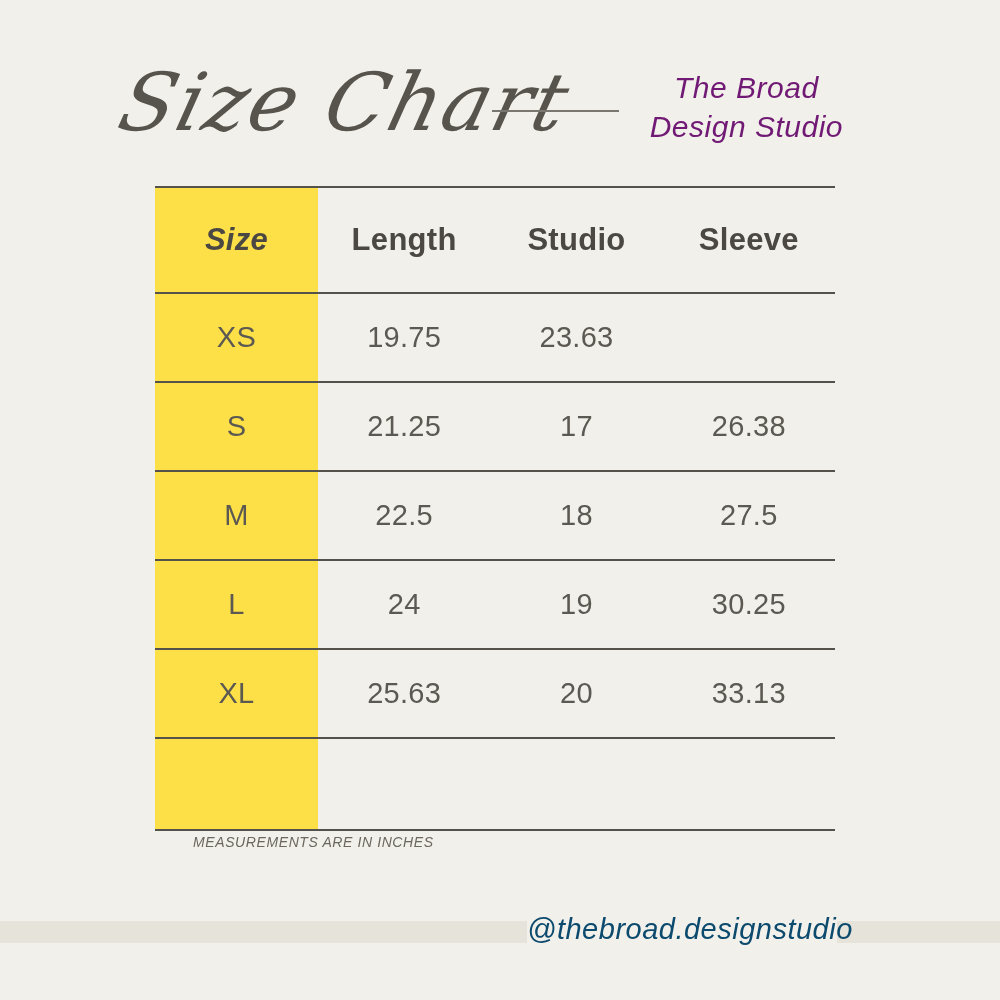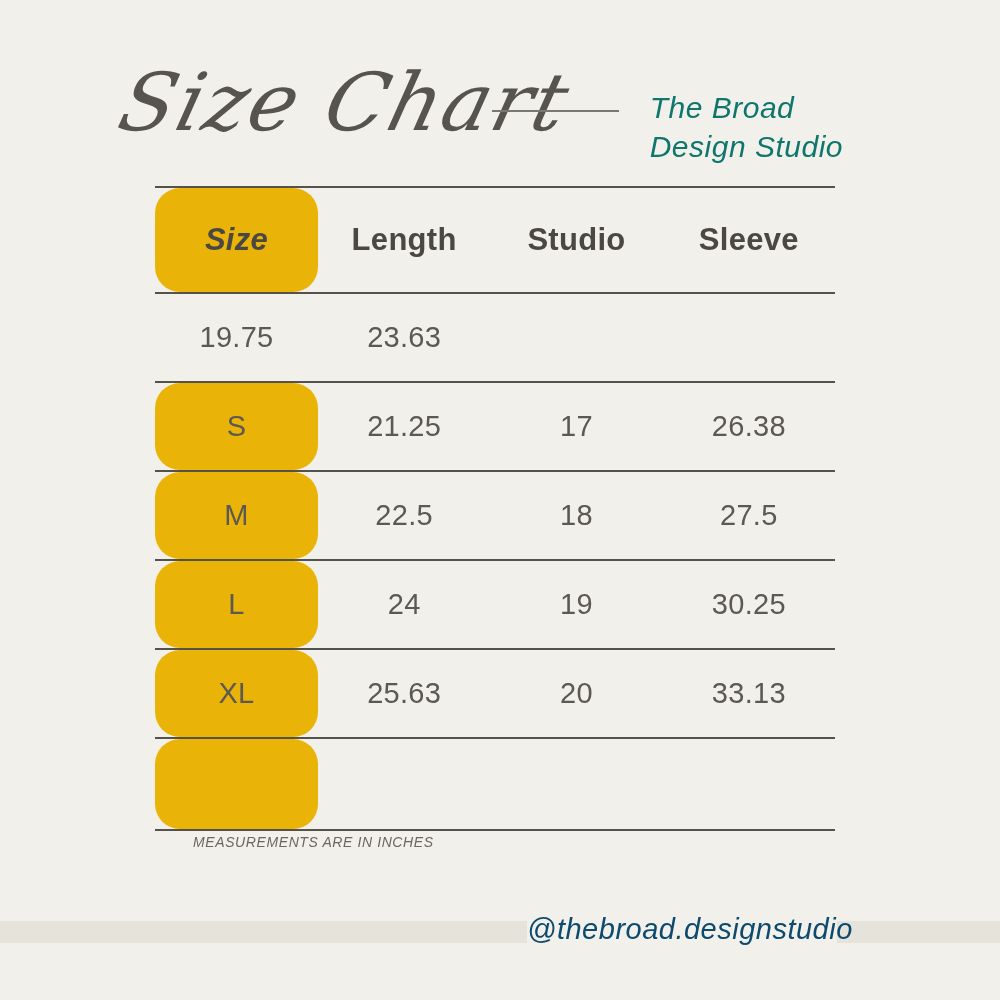"The Broad" .brand { color: #0f766e -> #701a75; text-align: left -> center; top: 88px -> 68px }
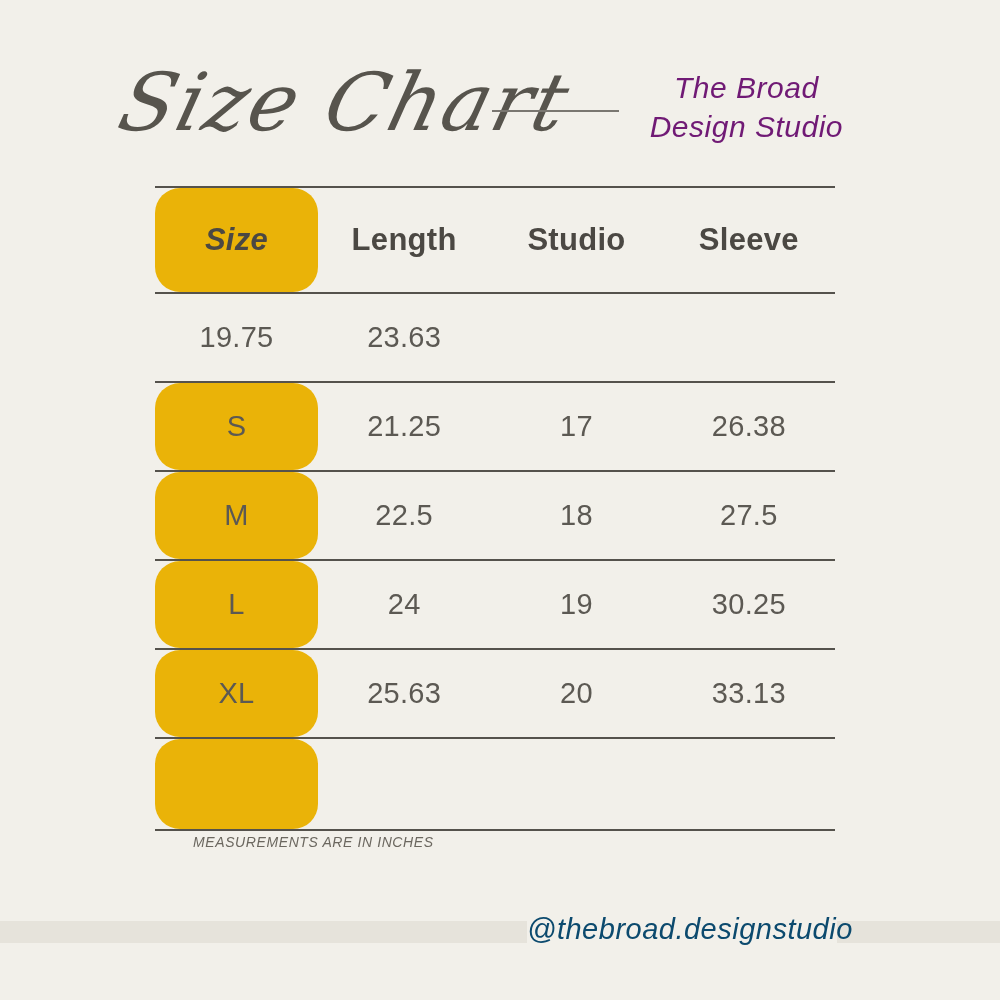"Size" .cell.size-col { background: #eab308 -> #fde047; border-radius: 25px -> none }
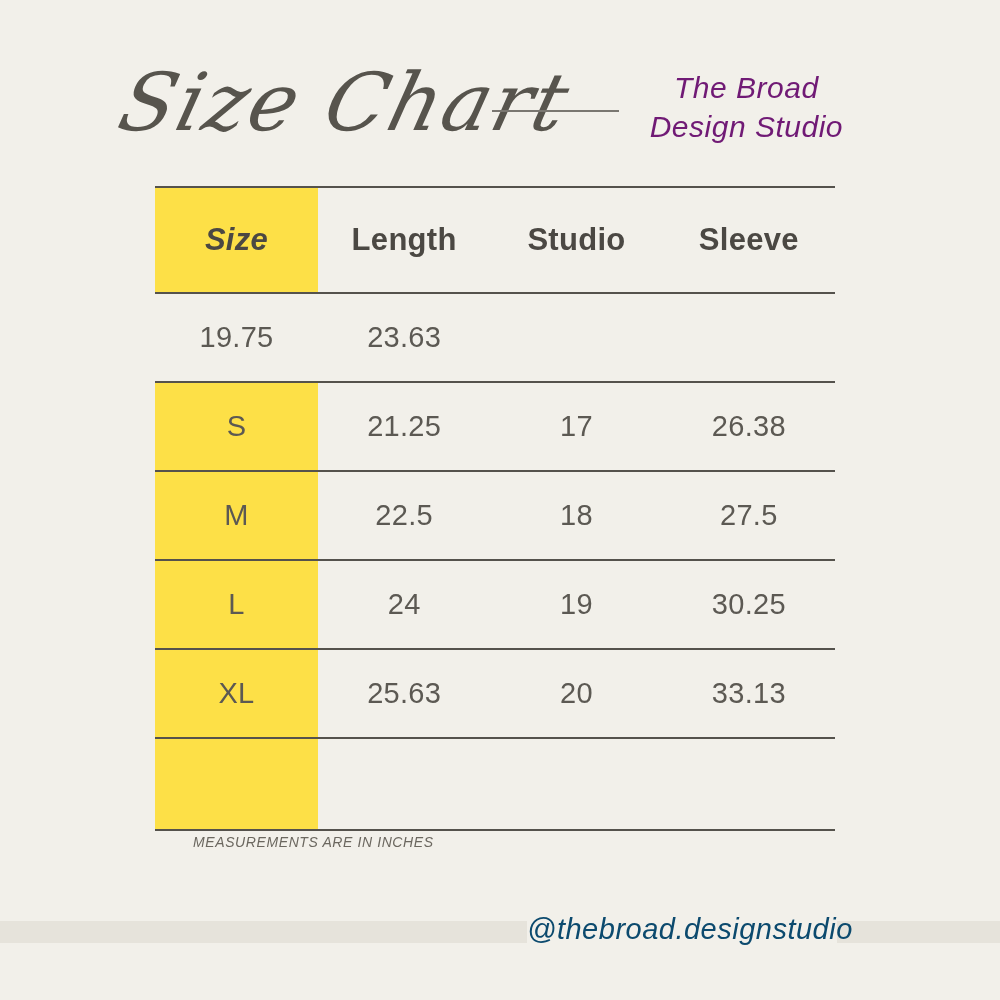"XS" div.cell { html: none -> <div>XS</div> }
